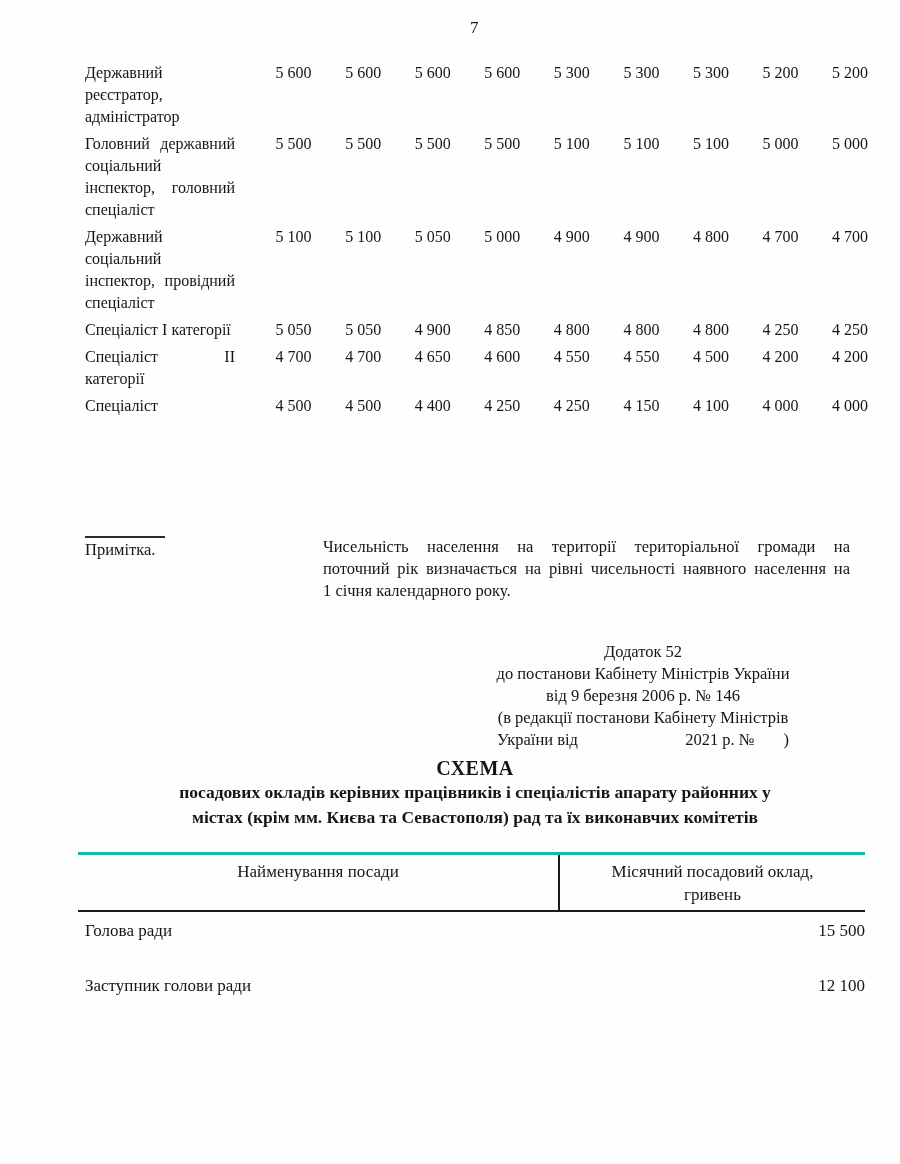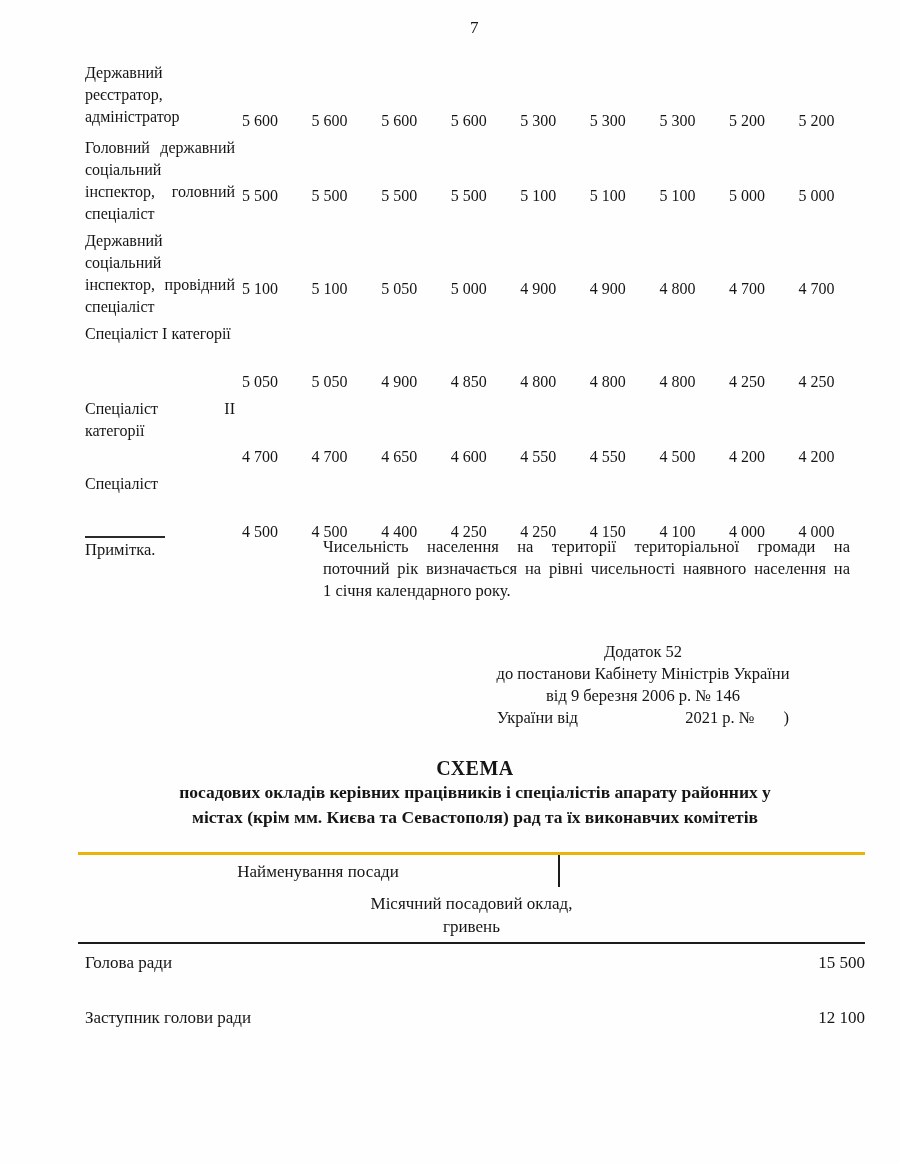"5 600" .sval { margin-top: 48px -> none; text-align: left -> right }
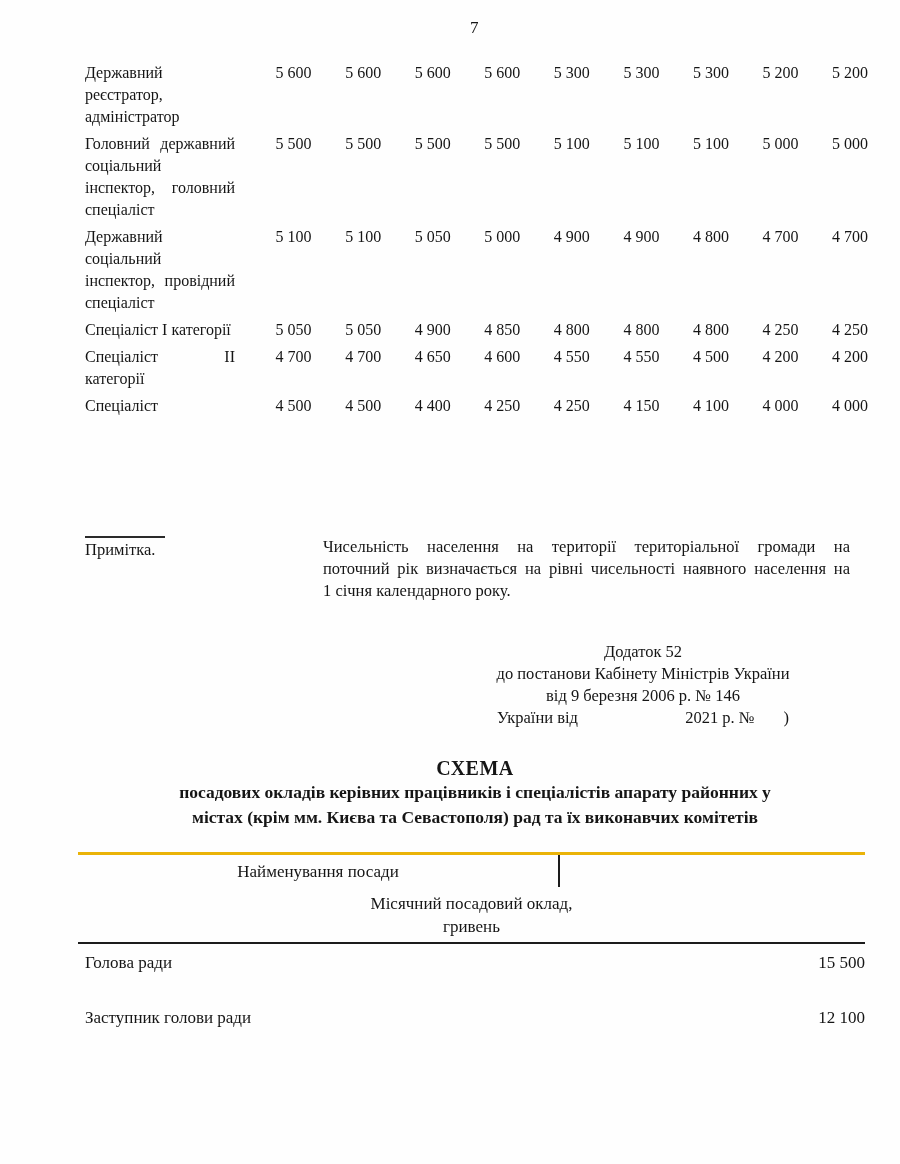"(в редакції постанови Кабінету Міністрів" div.appendix-line { html: none -> <div>(в редакції постанови Кабінету Міністрів</div> }
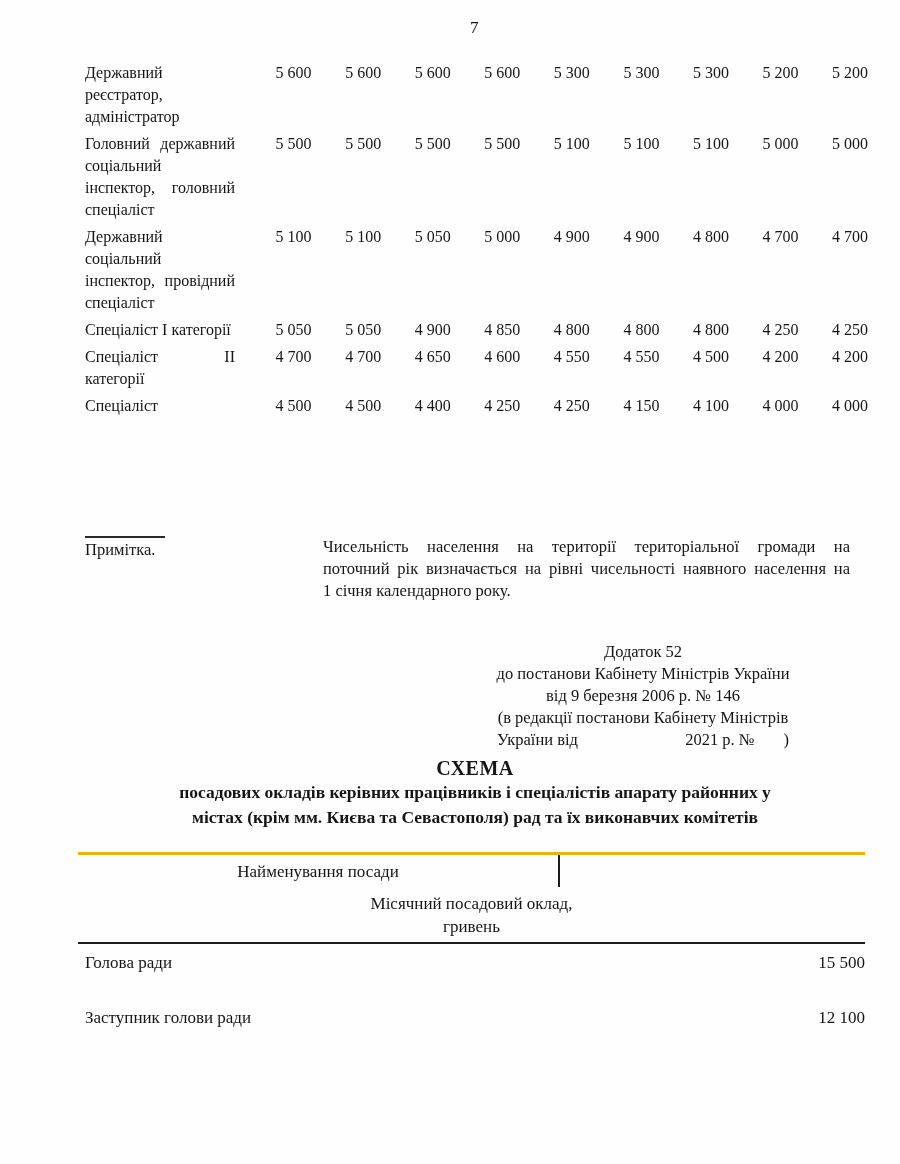"Найменування посади" .t2-header { border-top: 3px solid #eab308 -> 3px solid #14b8a6; flex-direction: column -> none }
